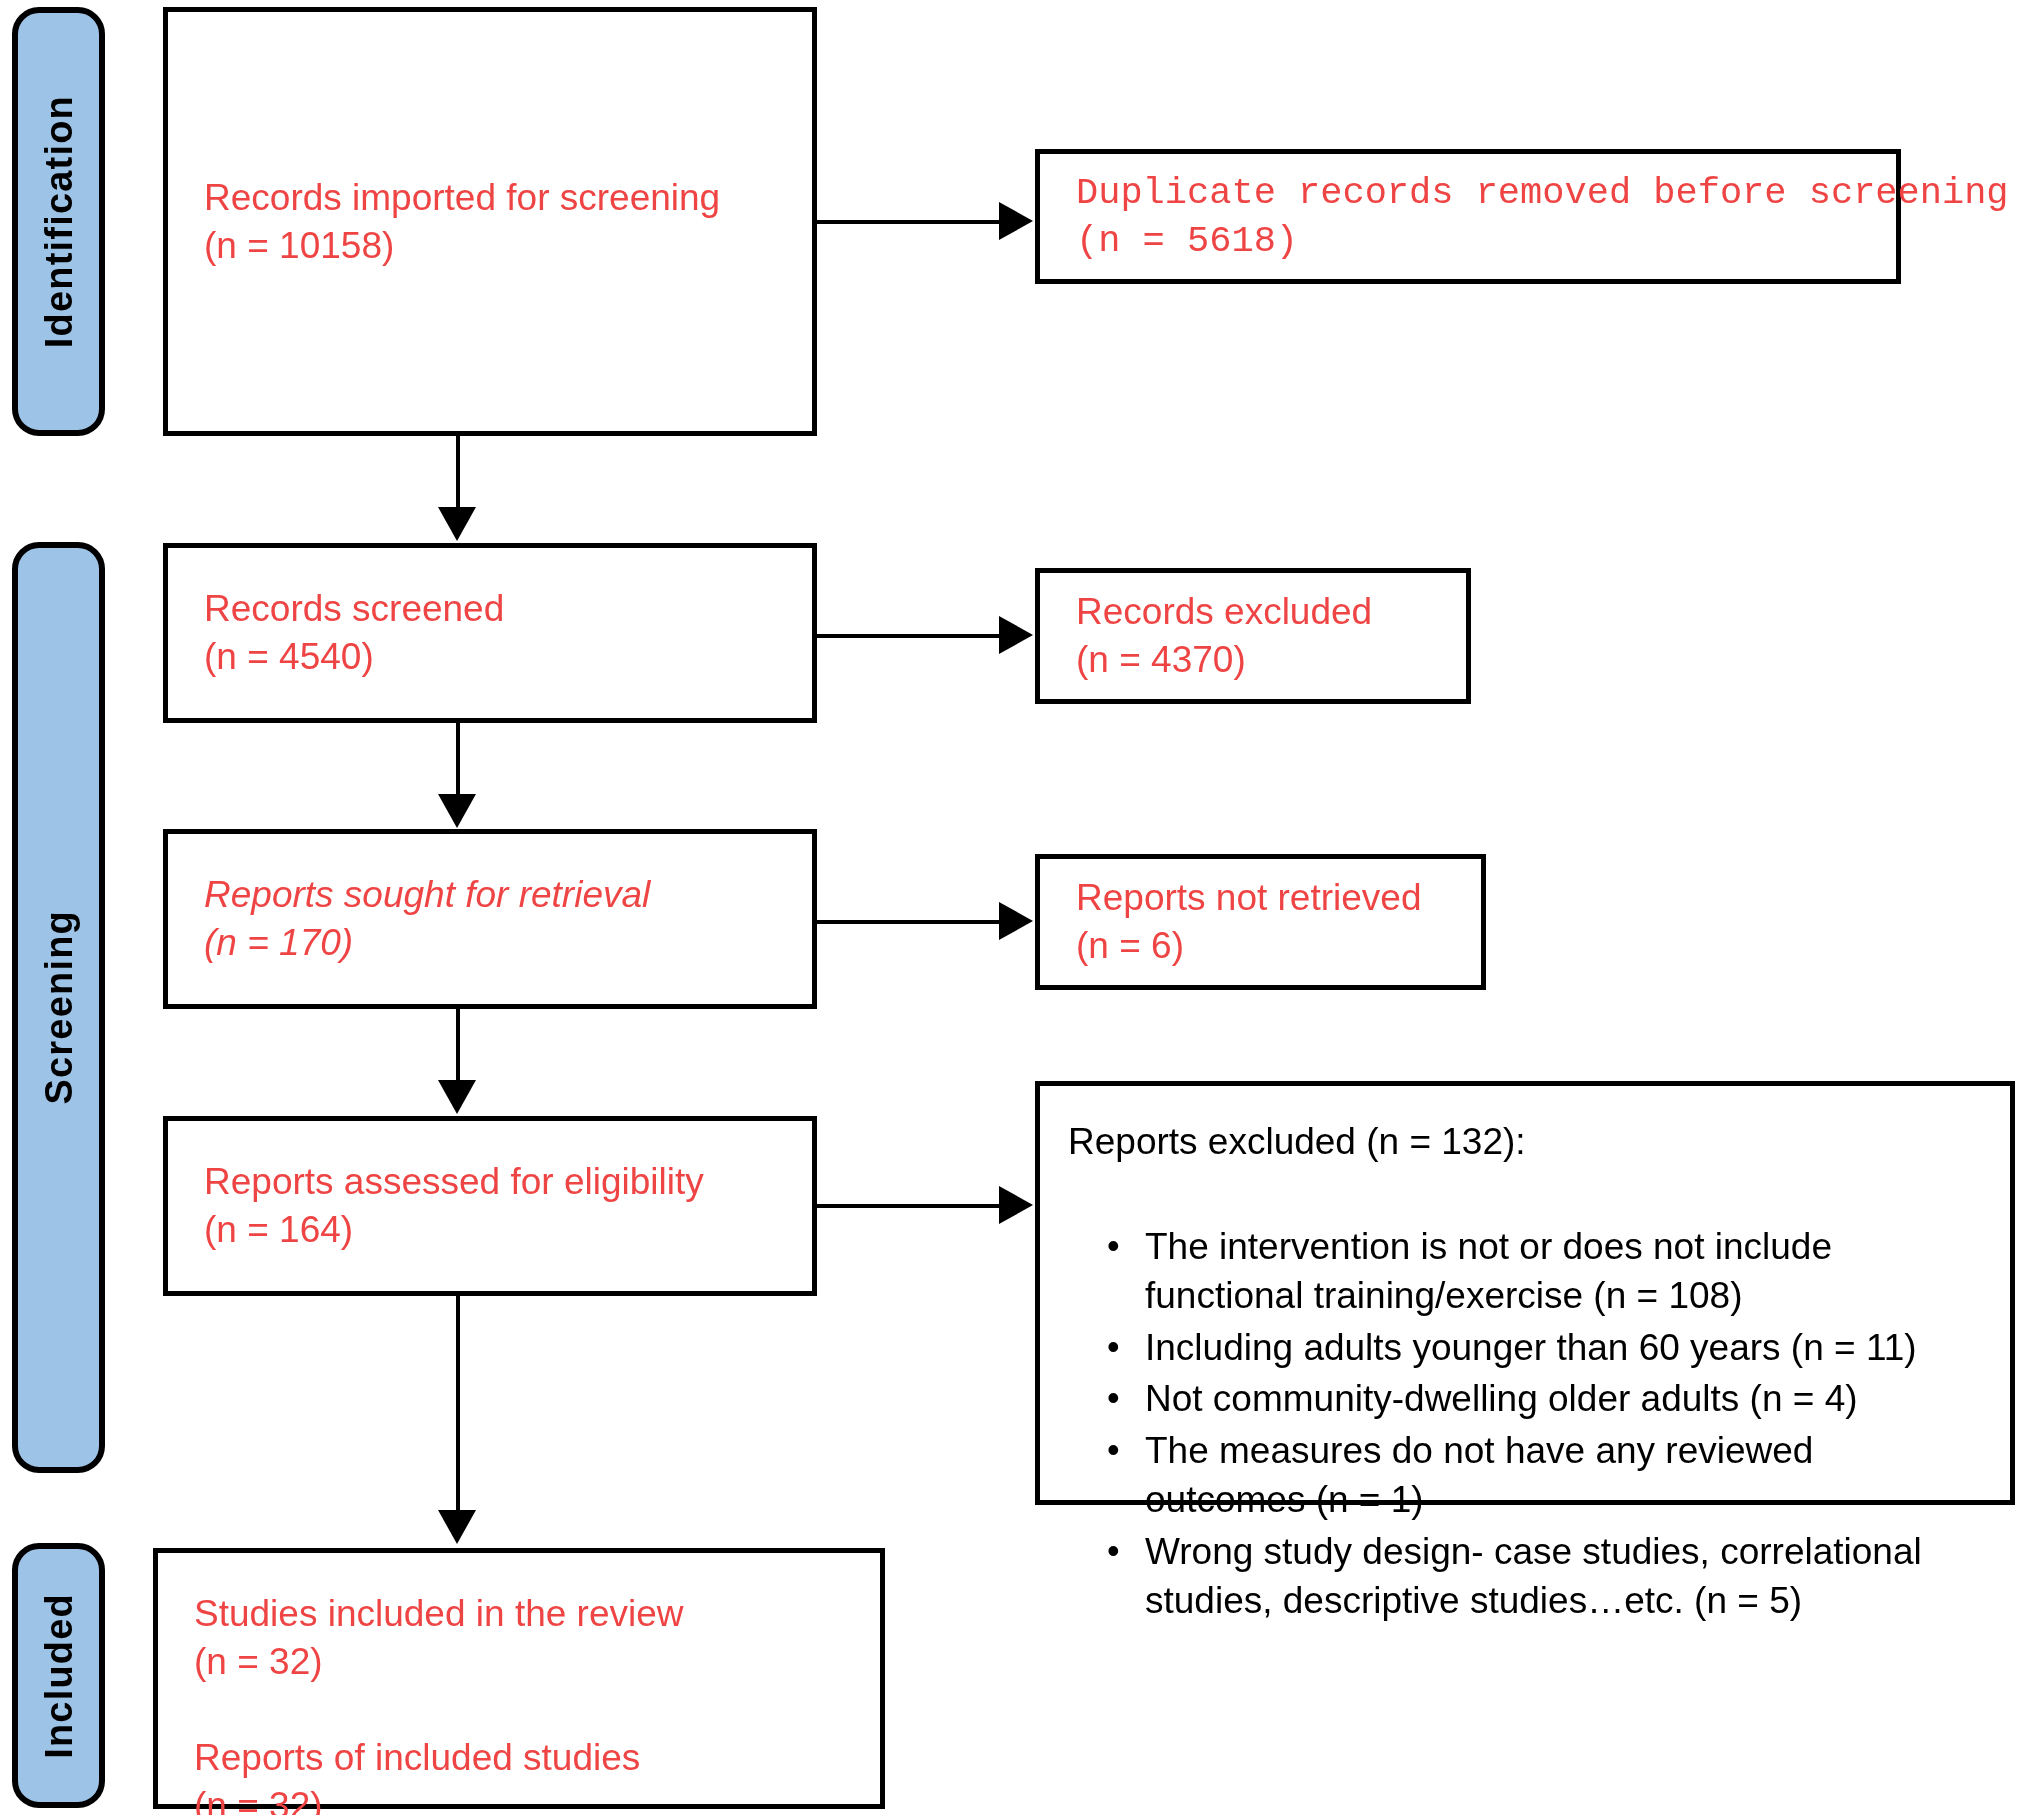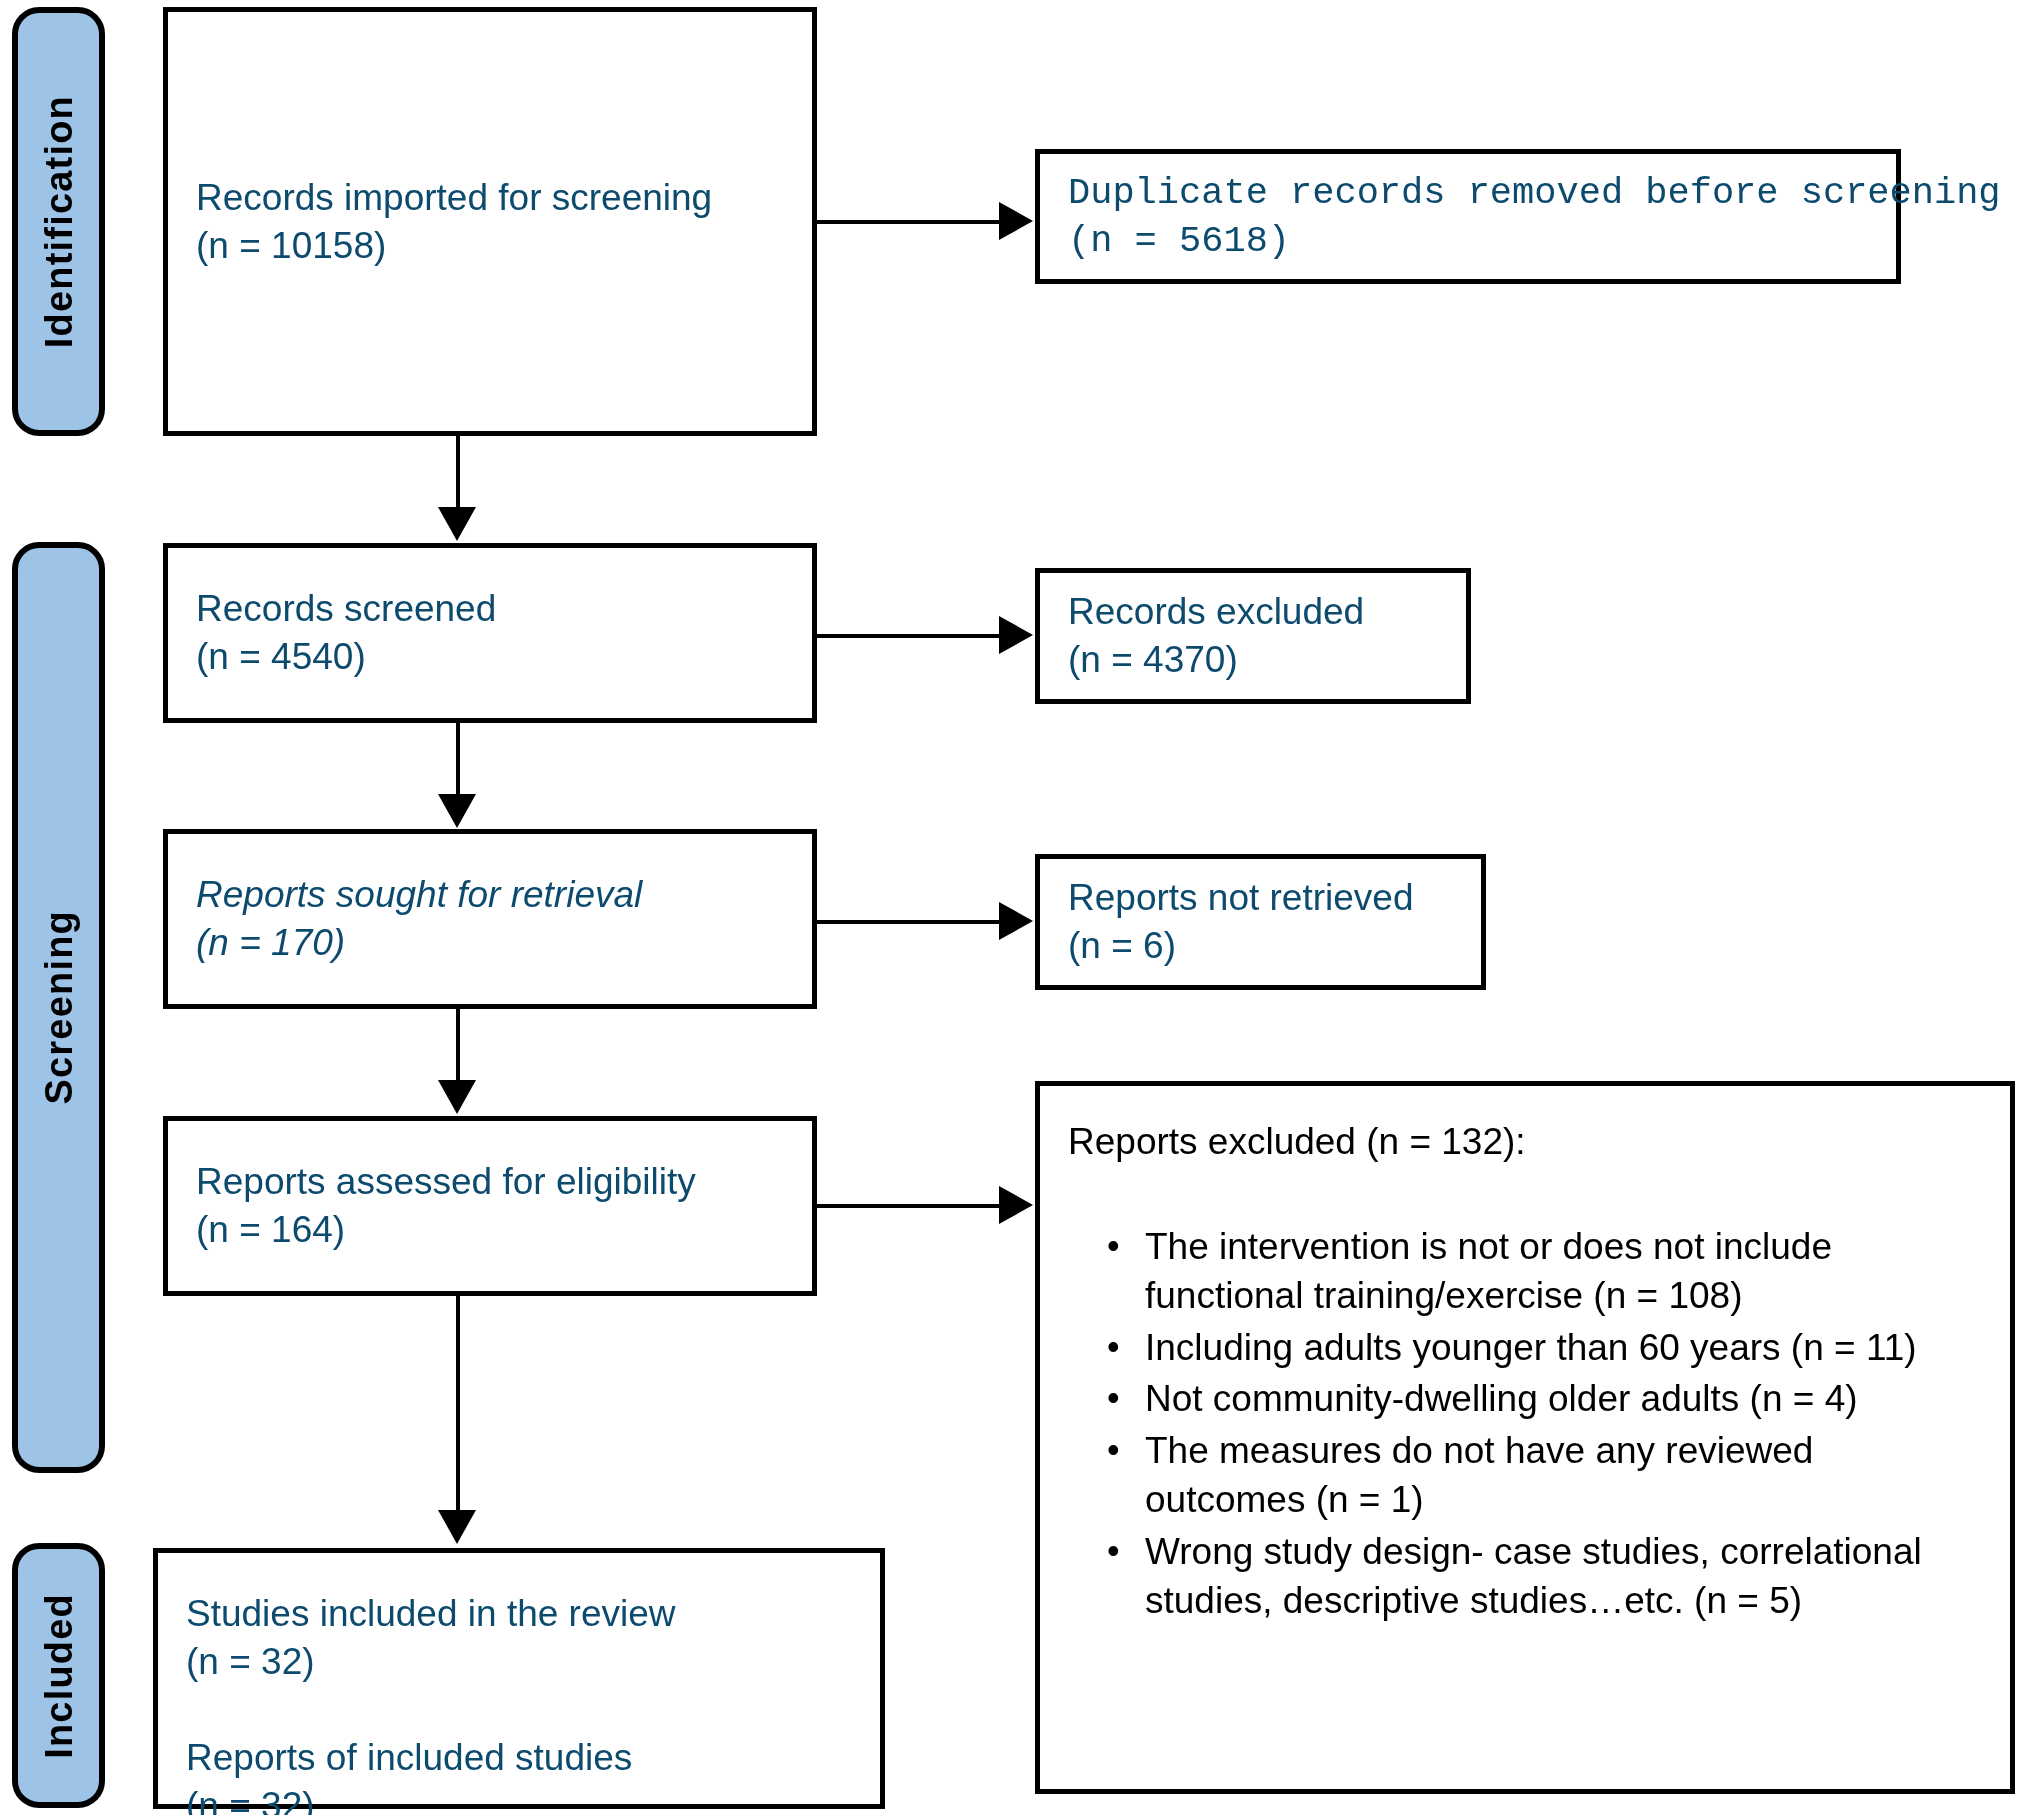"Records imported for screening" .box-text { color: #0c4a6e -> #ef4444; left: 28px -> 36px }
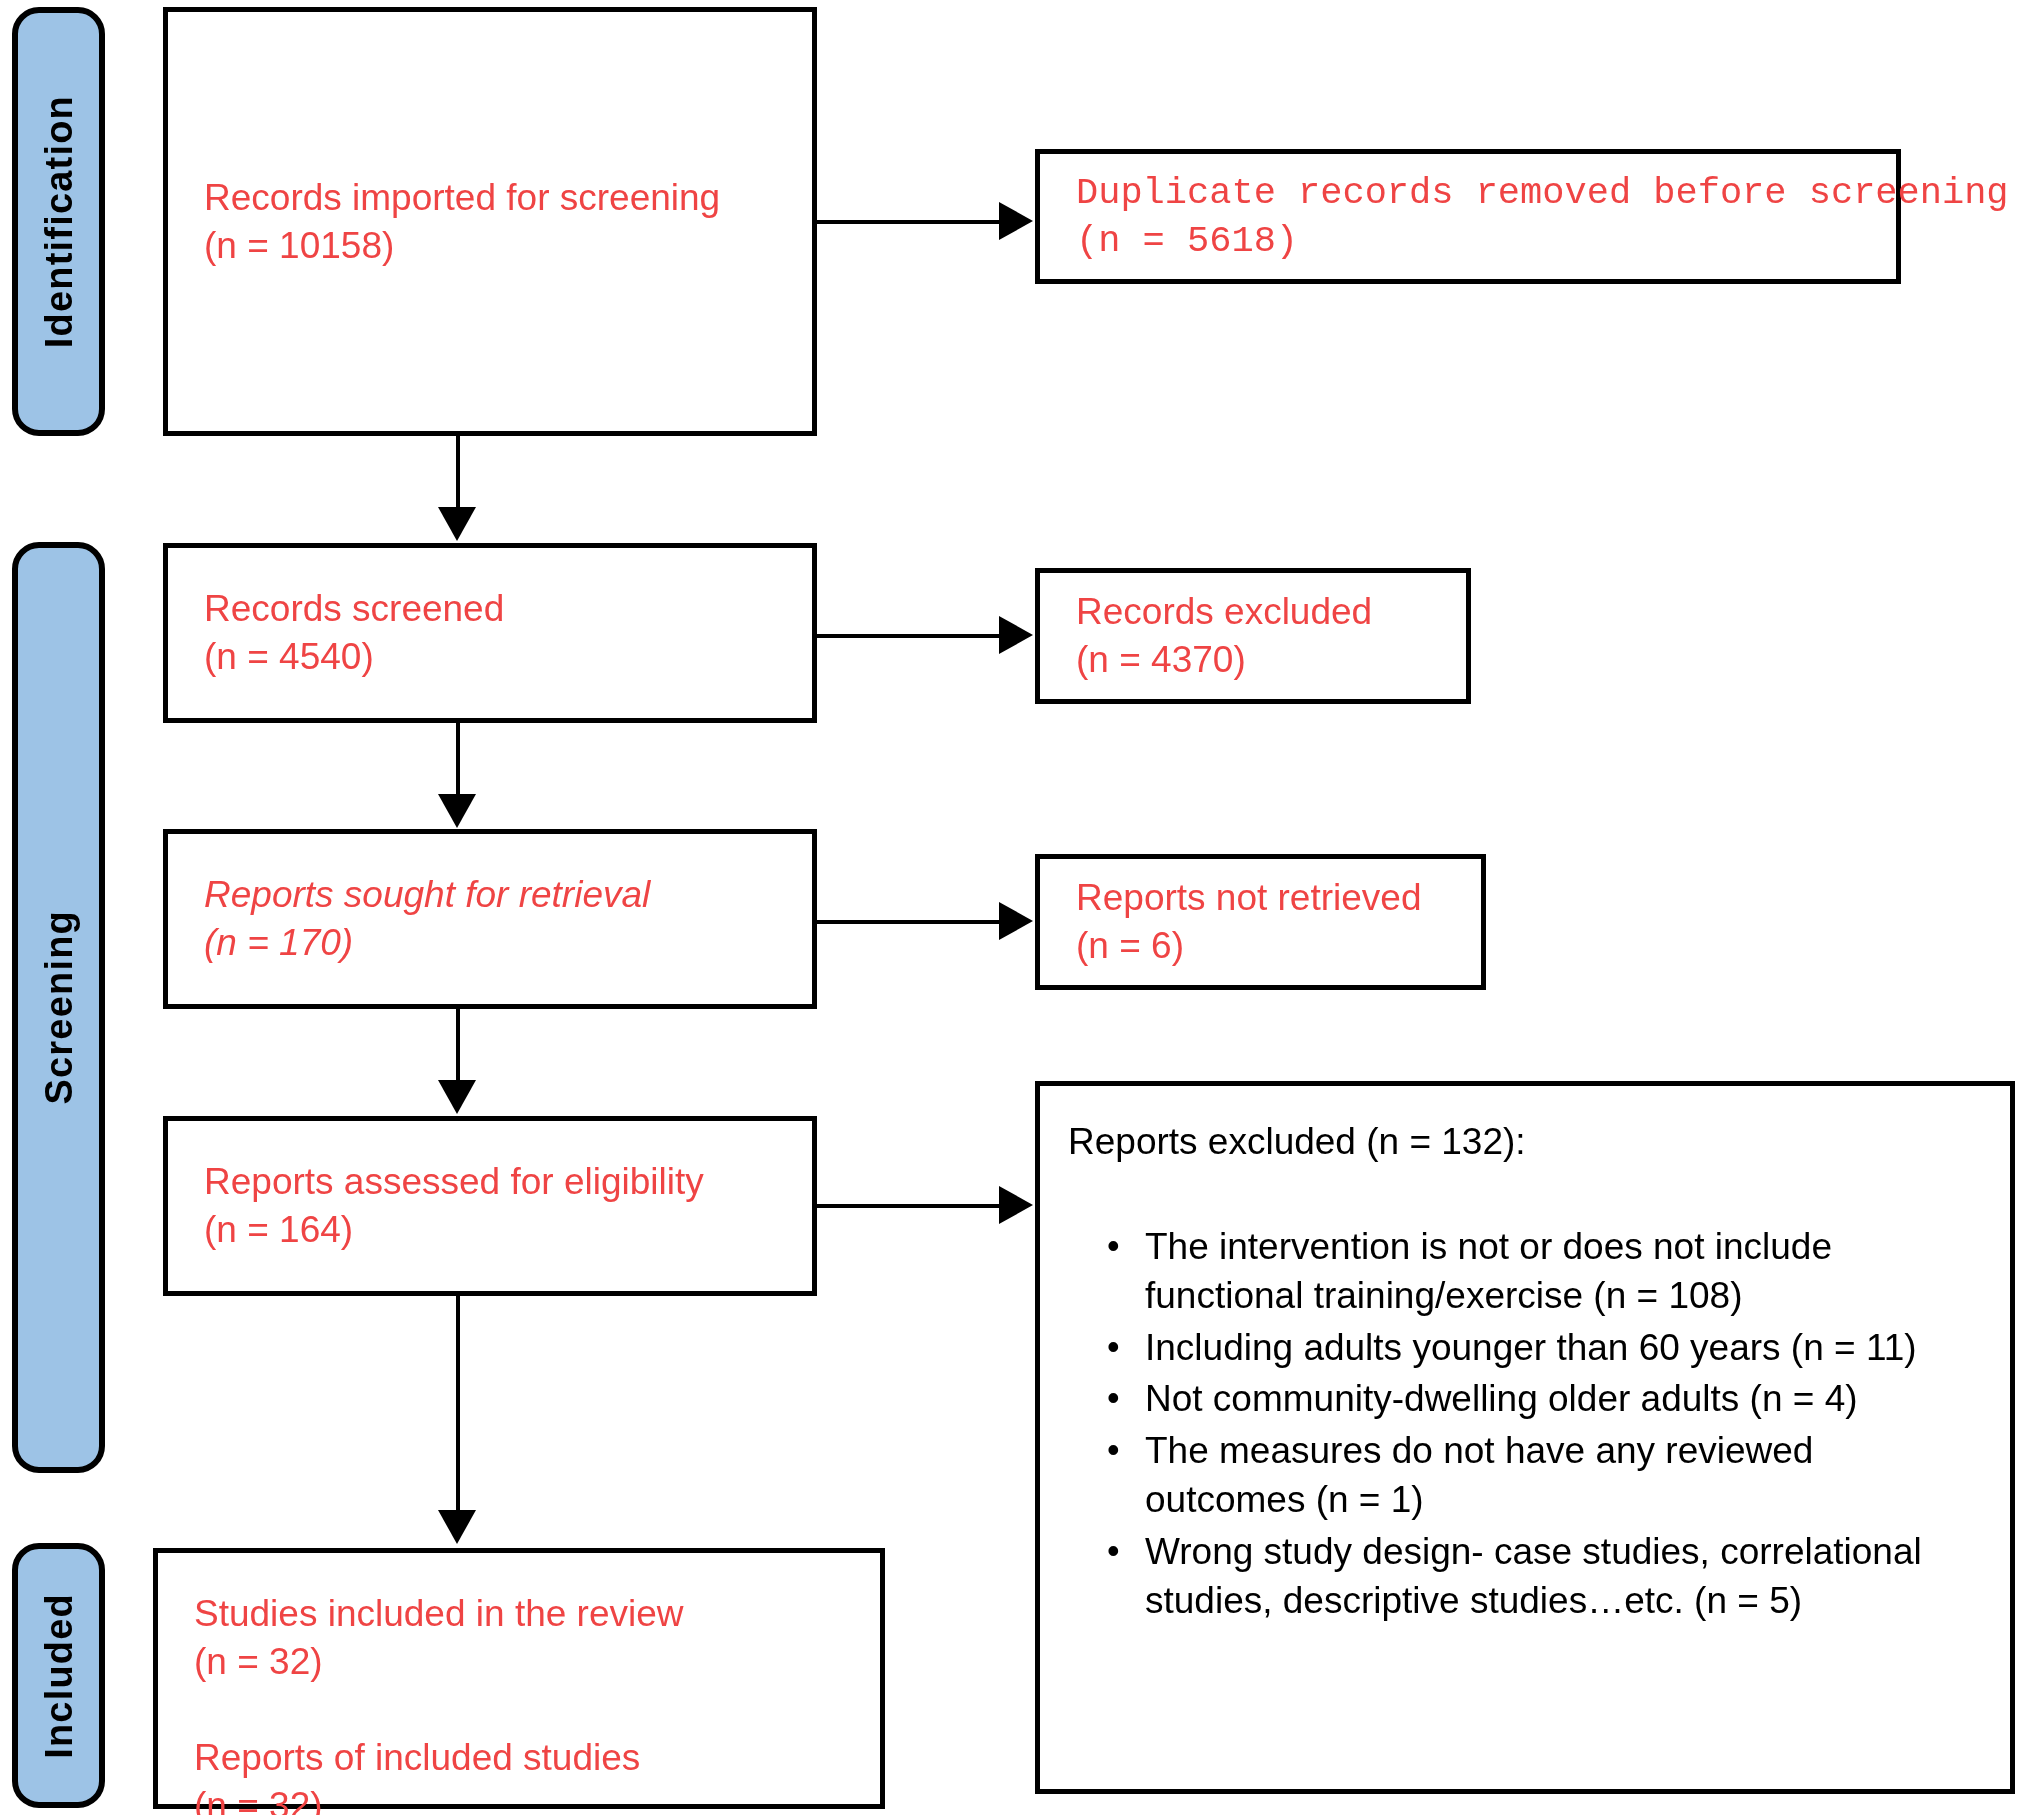"Reports excluded (n = 132):" div.flow-box { height: 713px -> 424px }
